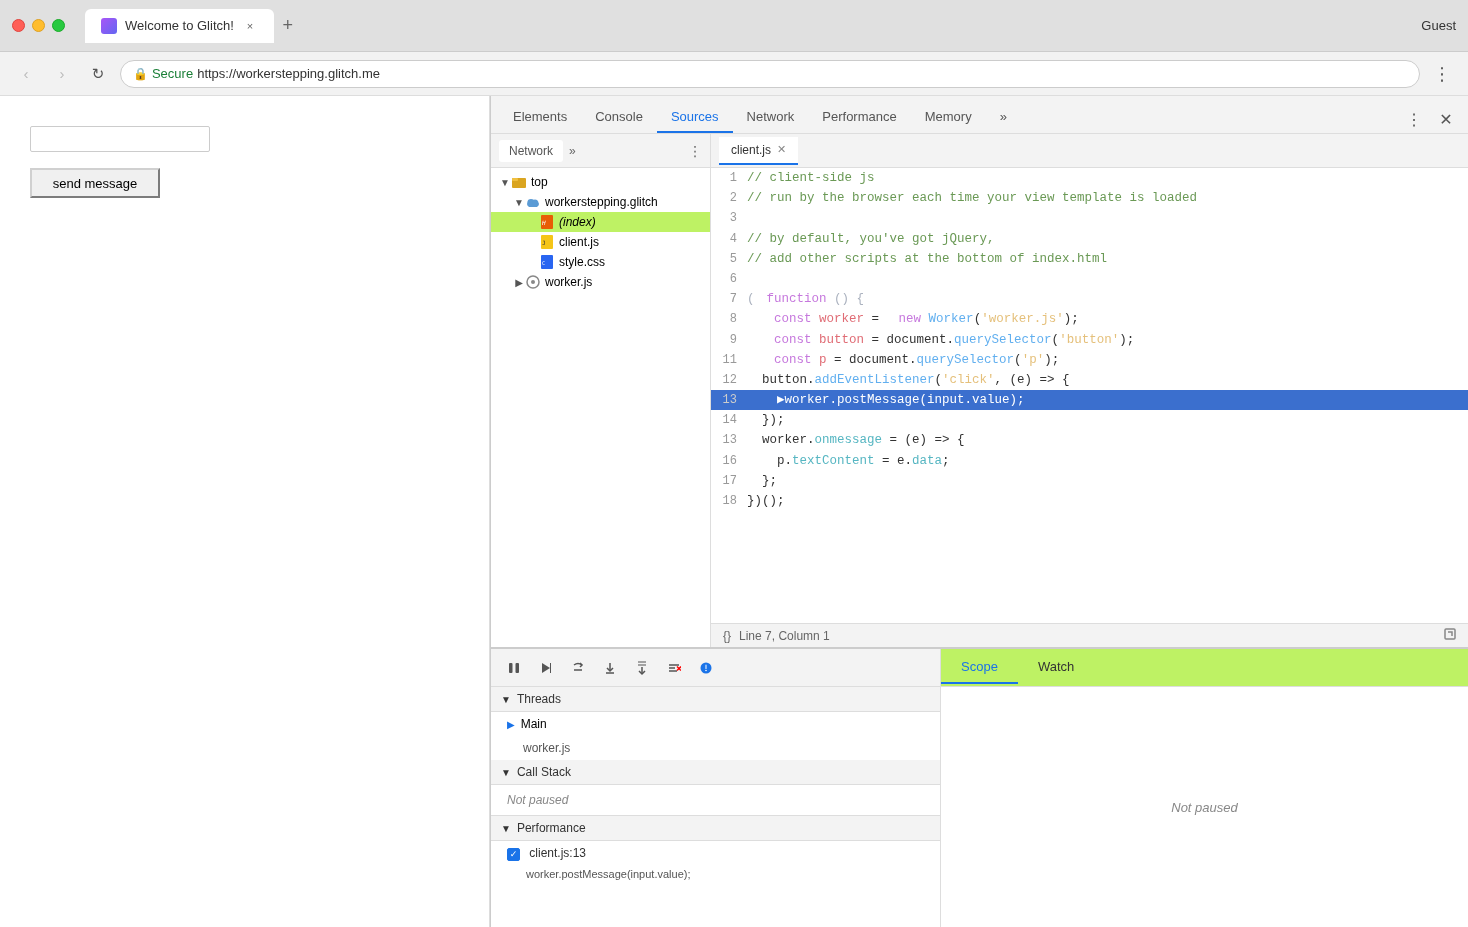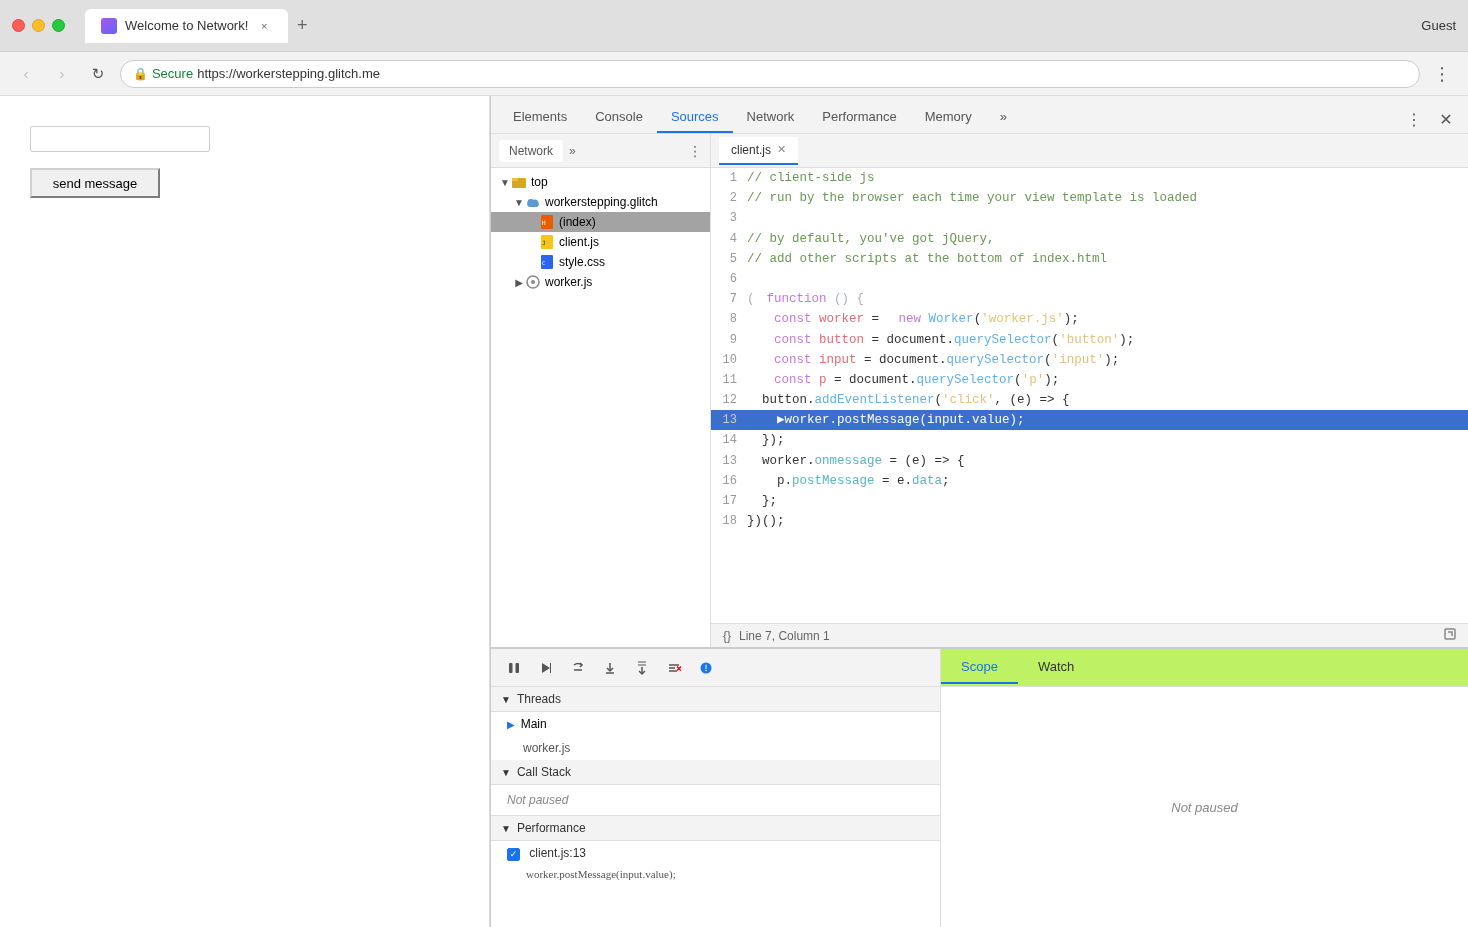"Welcome to Network!" span { text: Network -> Glitch }
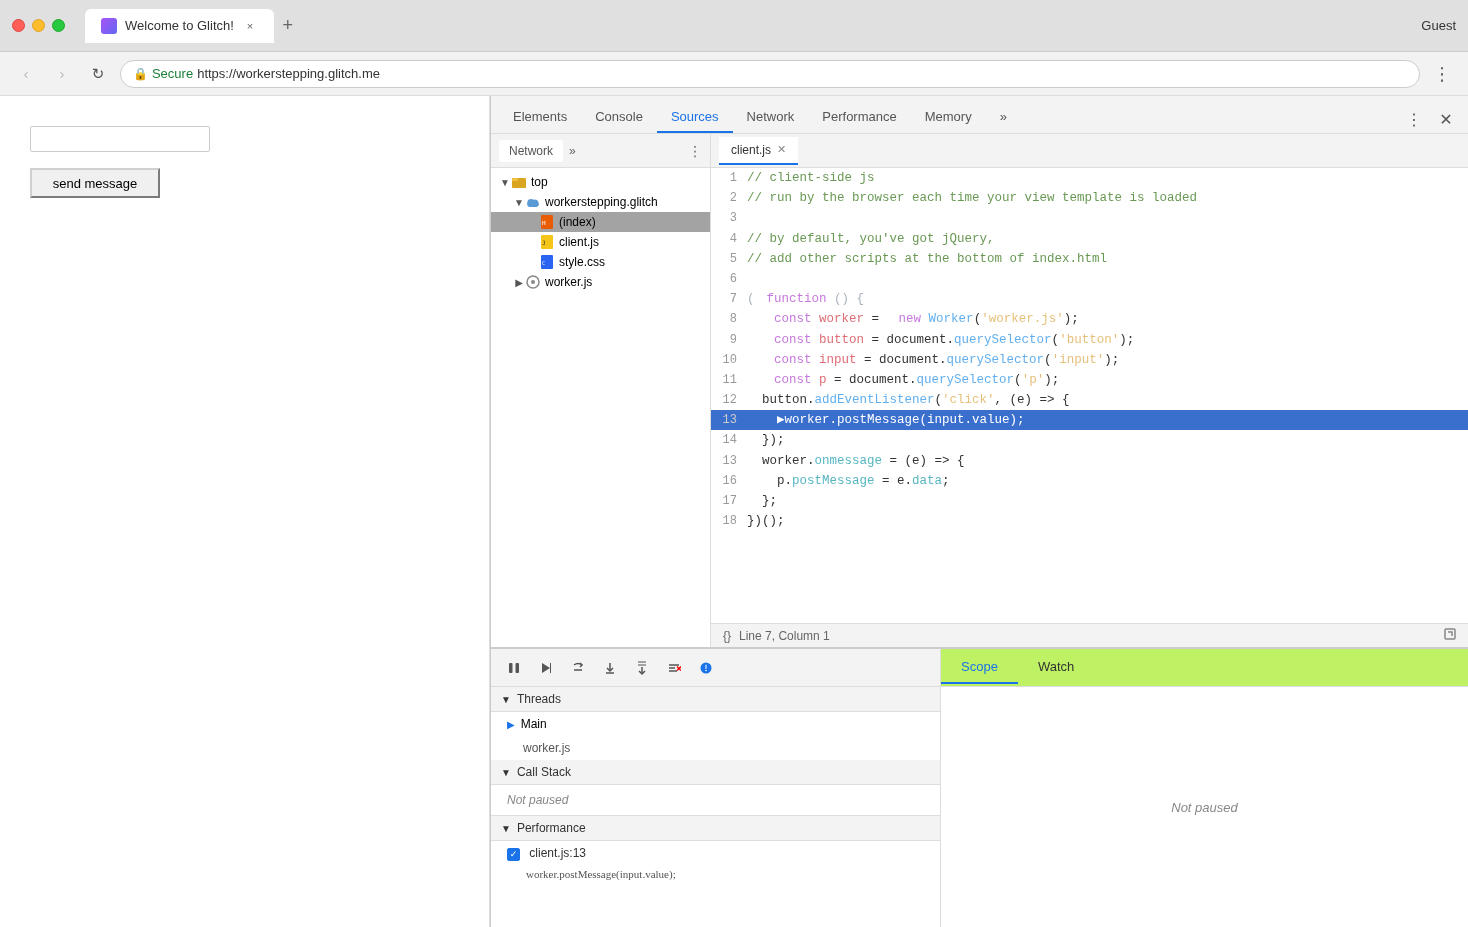"(index)" .tree-item.selected { background: #a3a3a3 -> #bef264; font-style: none -> italic }
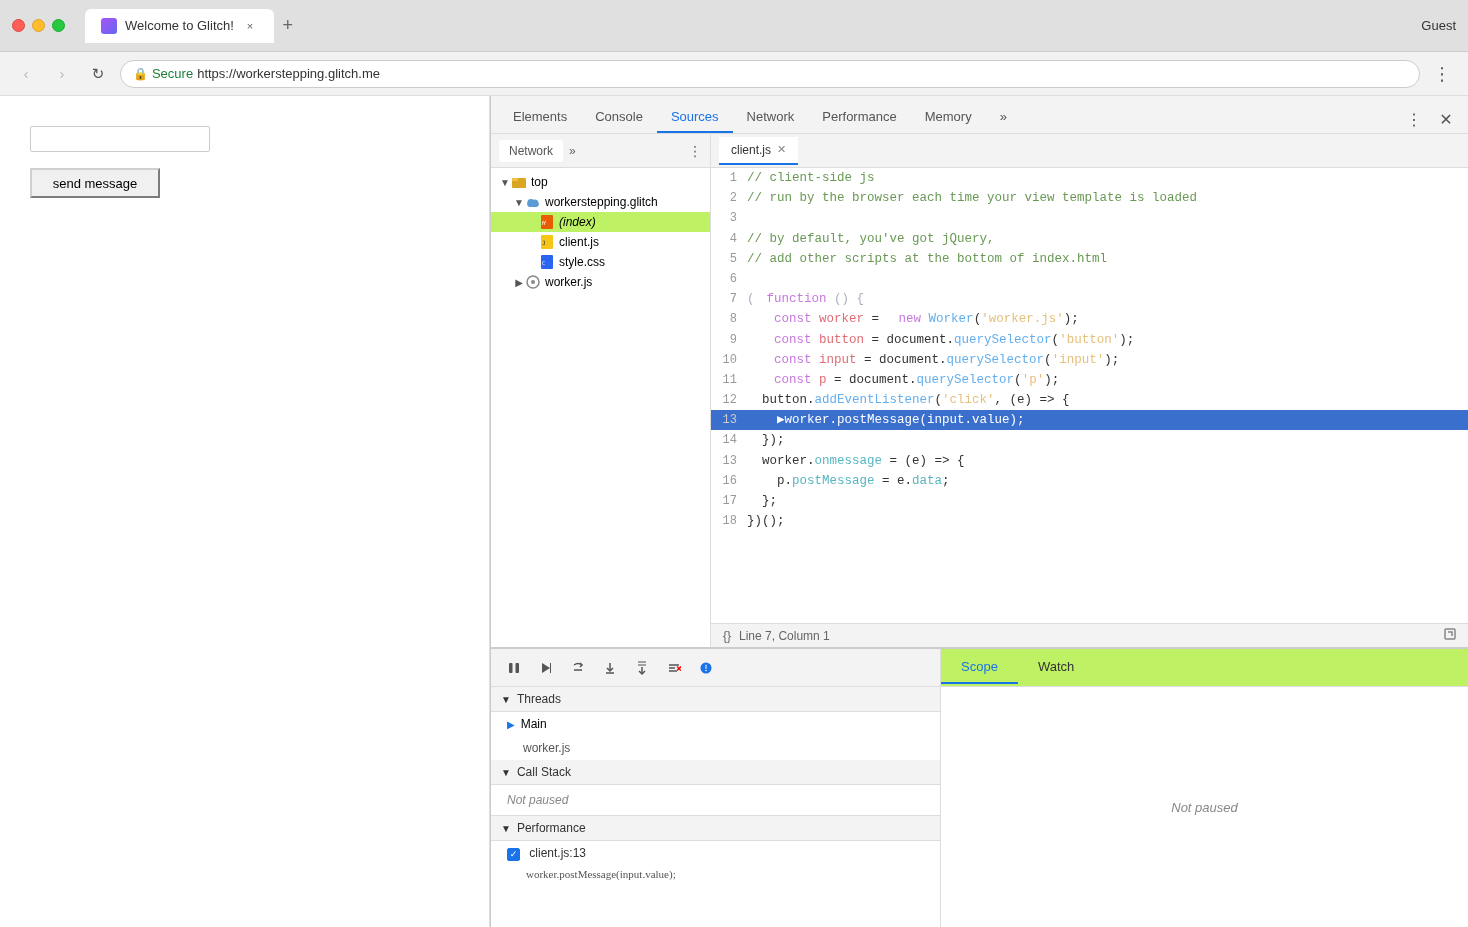"10" div.code-line { html: <div> <span>10</span> <span> <span>const</span> <span>input</span> = document.<span>querySelector</span>(<span>'input'</span>);</span> </div> -> none }
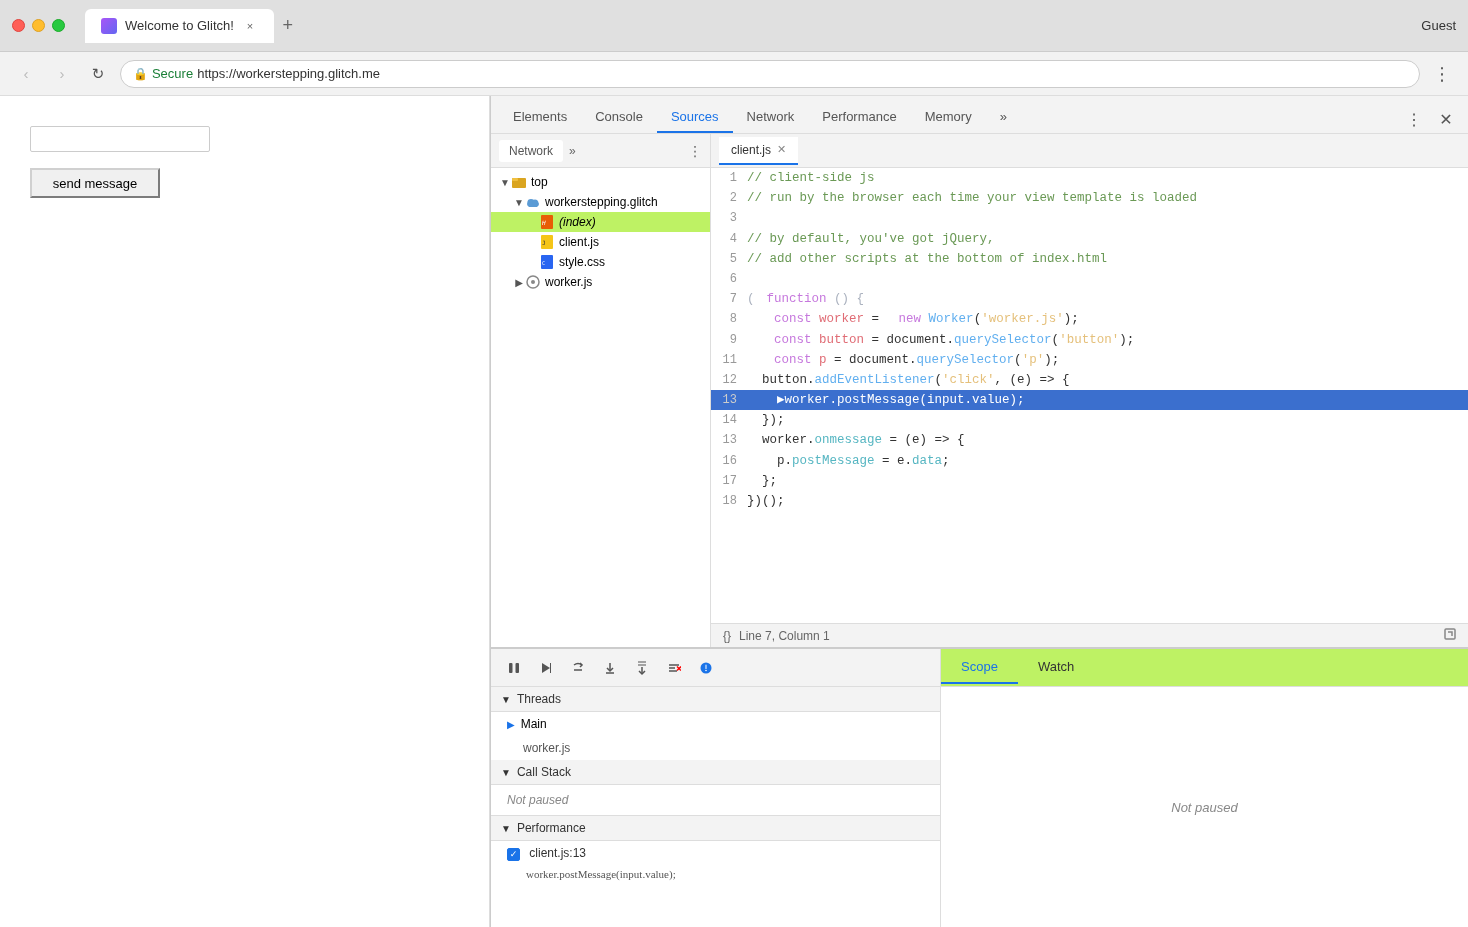"postMessage" span.c-prop { text: postMessage -> textContent }
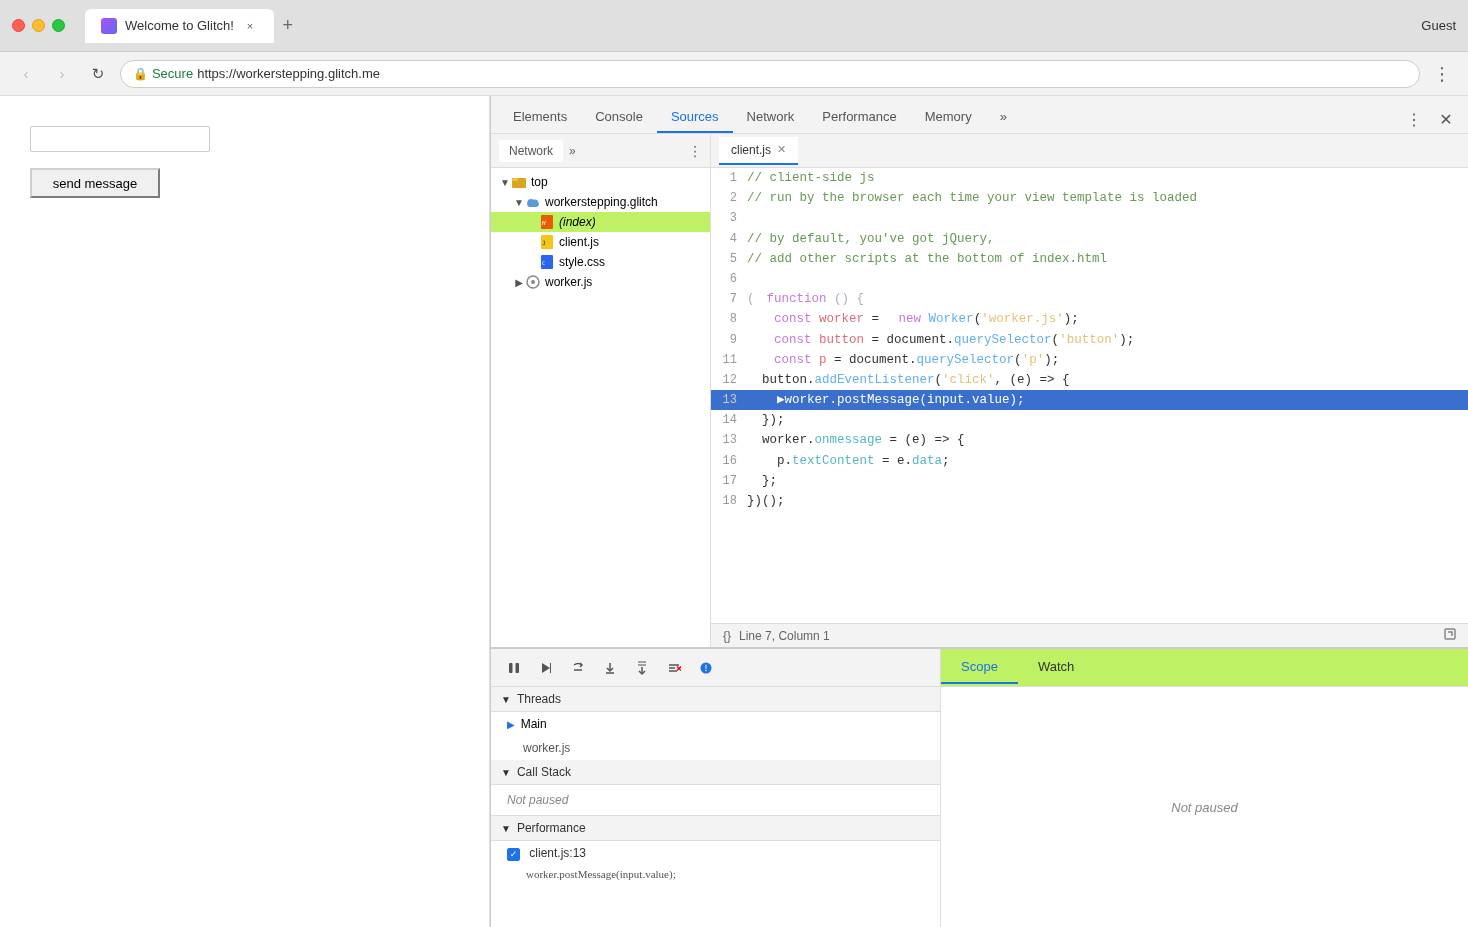"worker.postMessage(input.value);" .bp-code { font-family: Liberation Serif, serif -> Liberation Sans, sans-serif }
